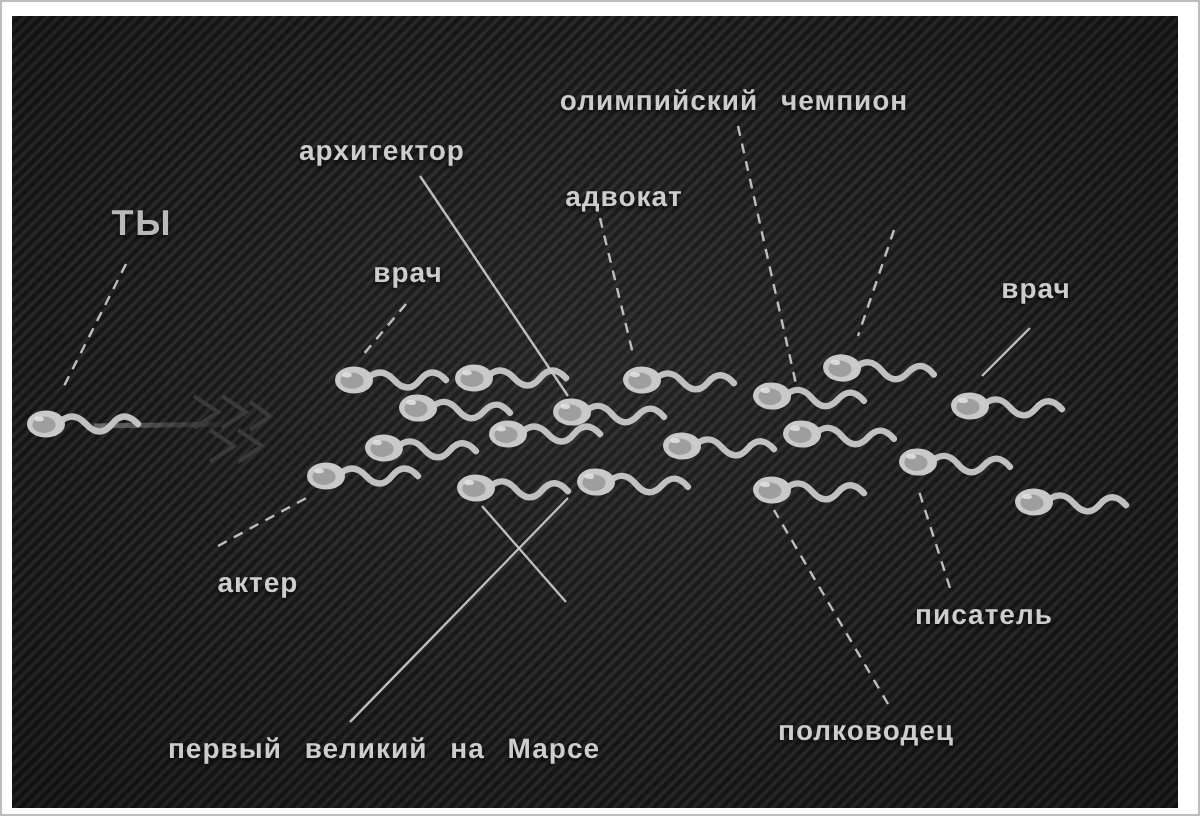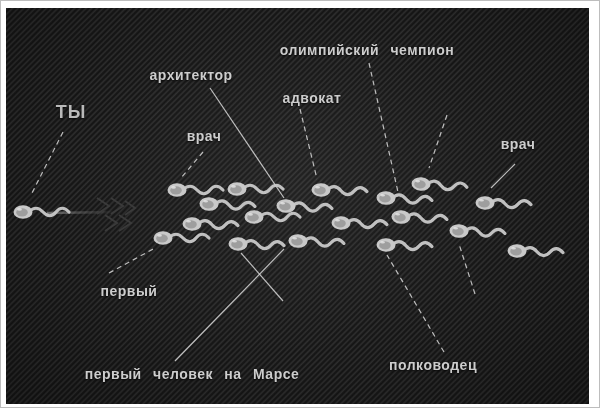"первый" div.lbl { text: первый -> актер }
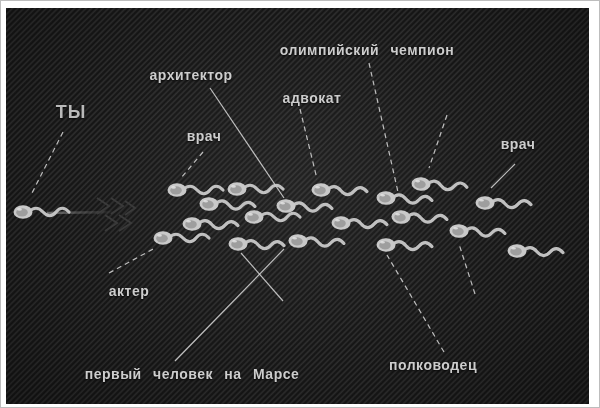"писатель" div.lbl { html: none -> <div>писатель</div> }
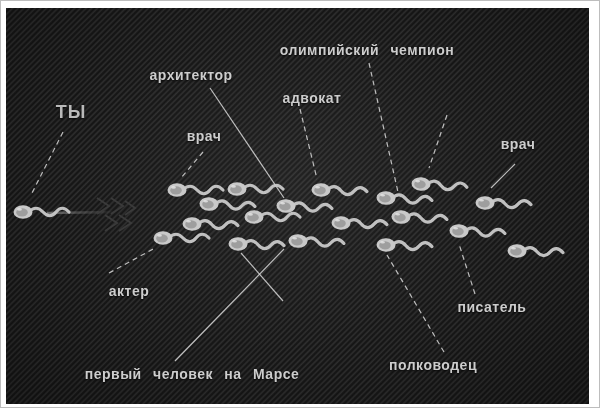"первый человек на Марсе" div.lbl { text: человек -> великий }
